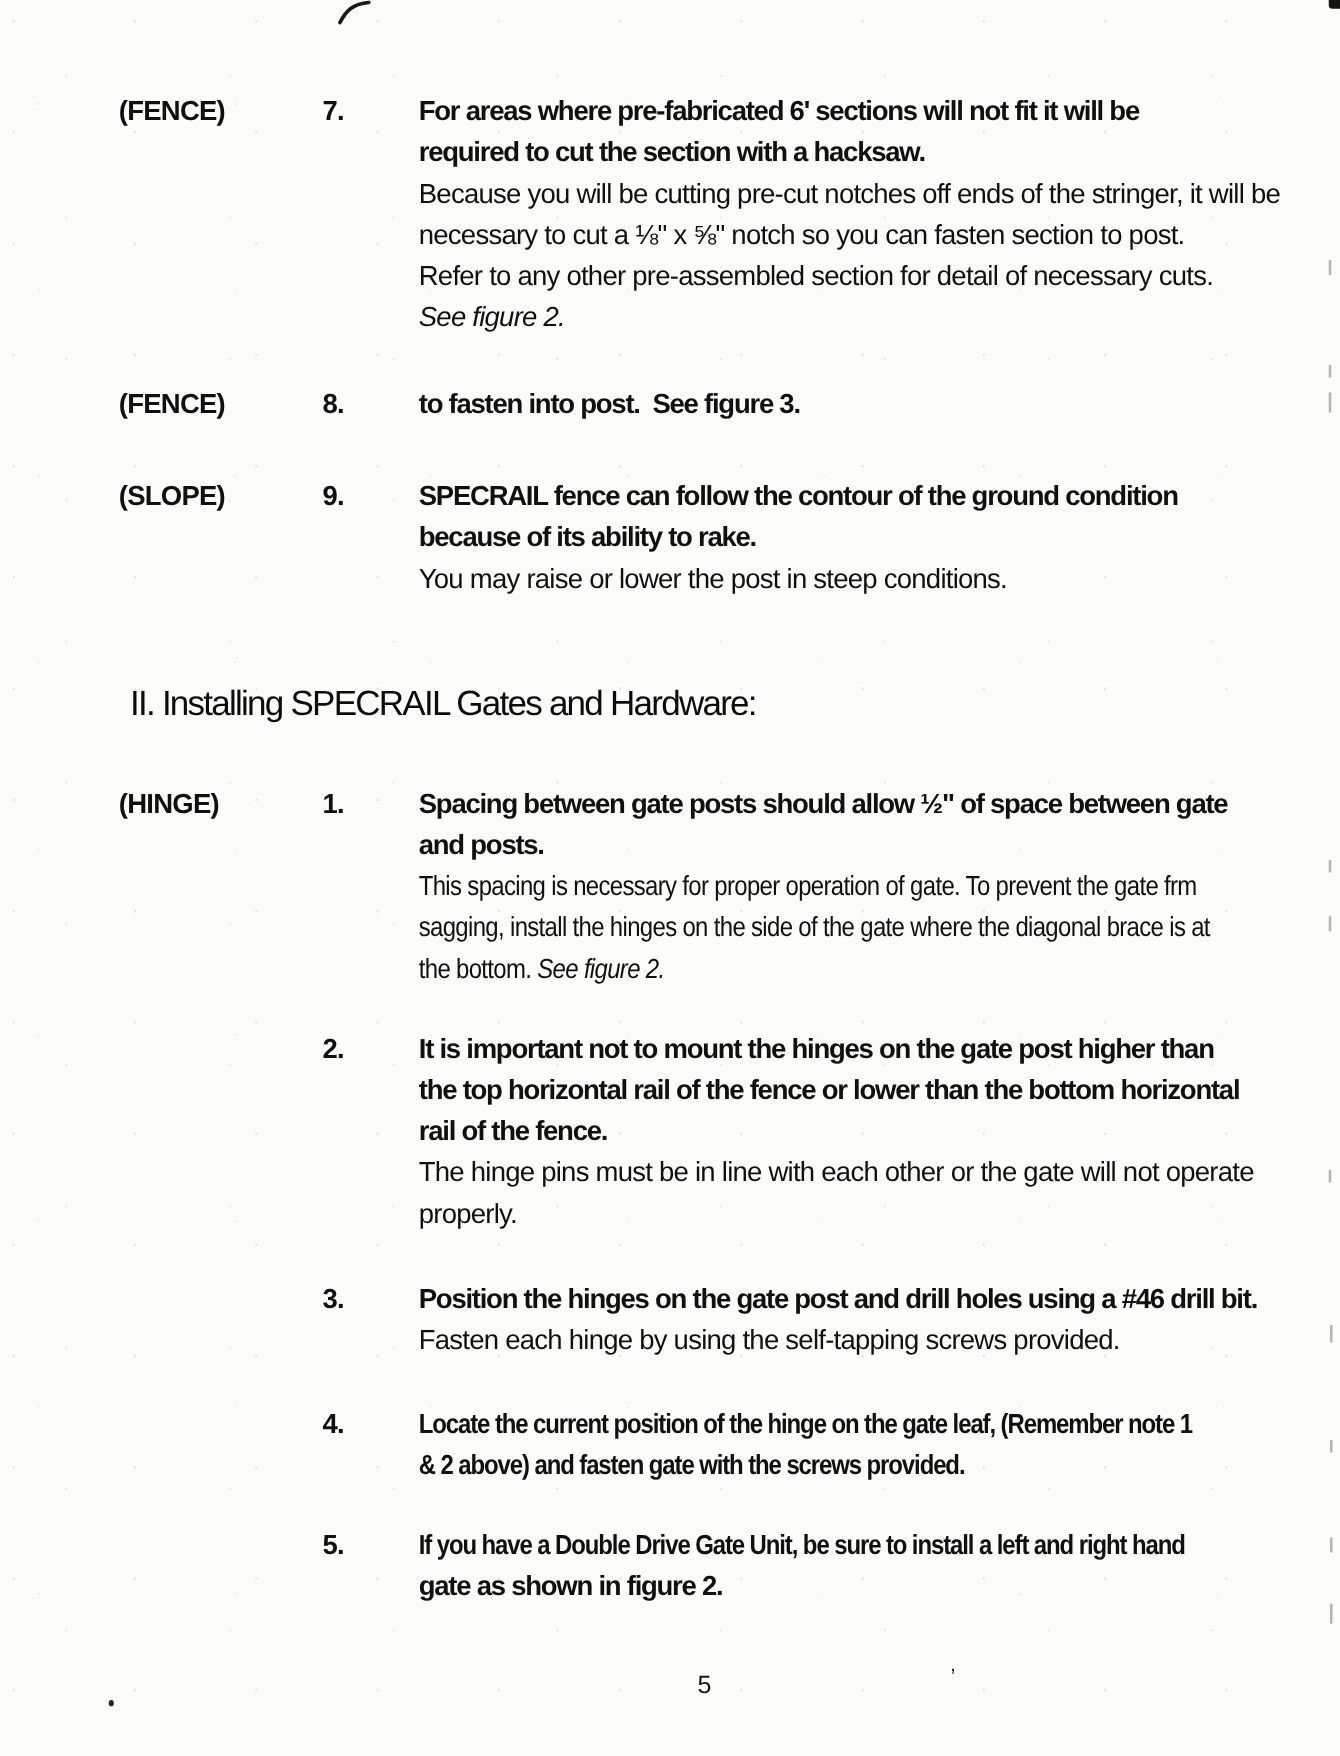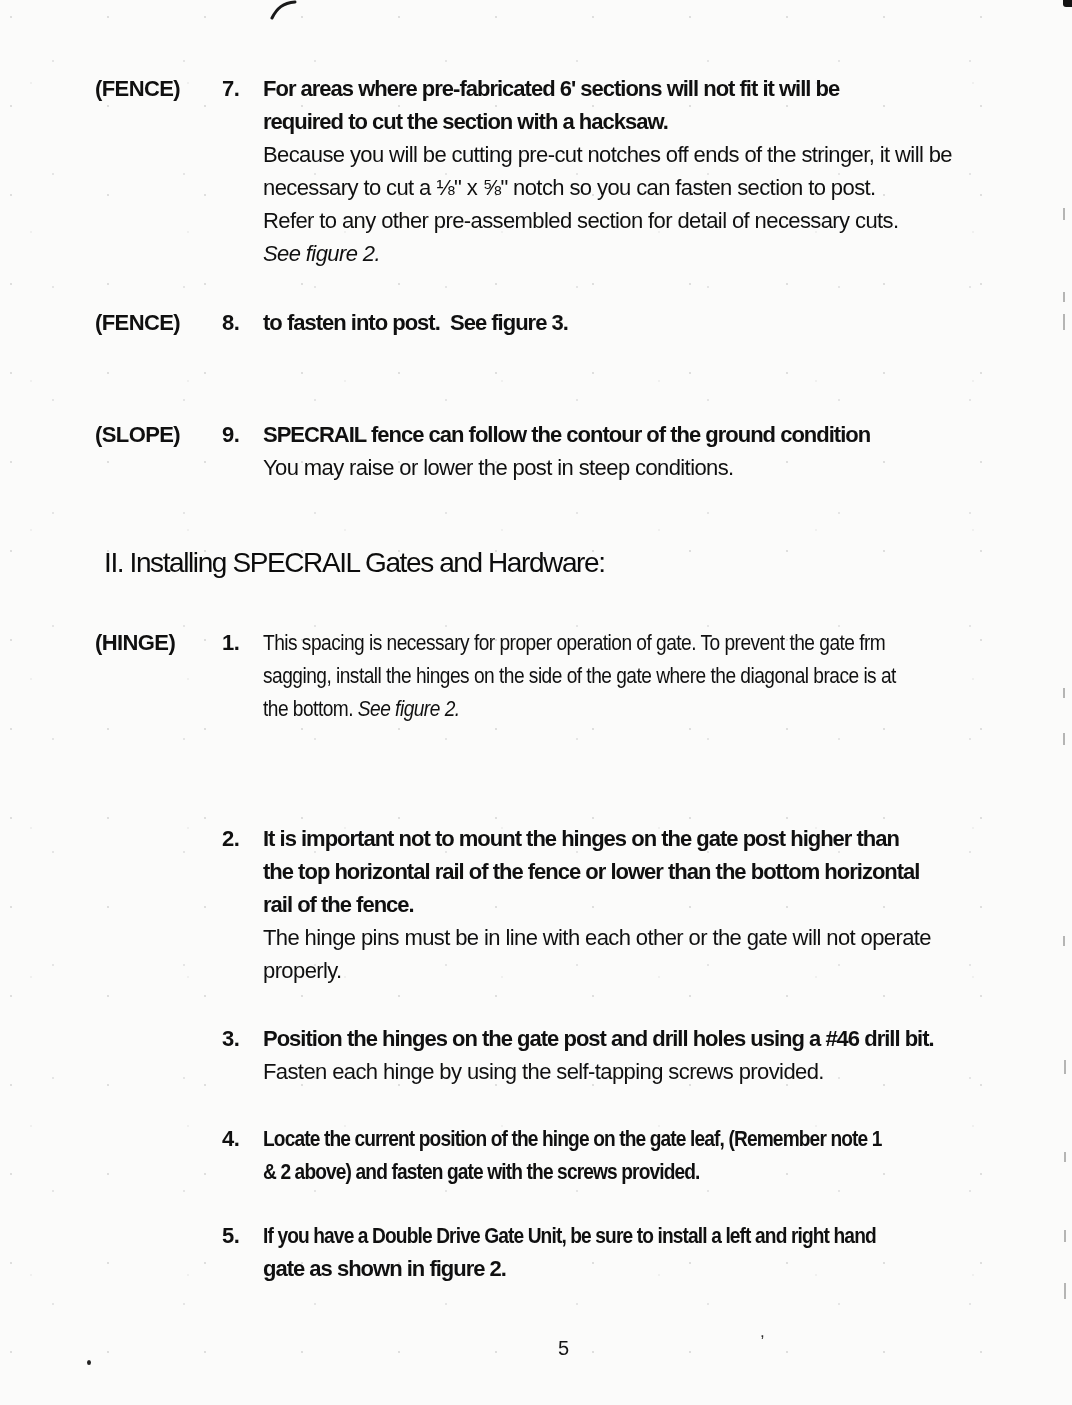"(FENCE)" .item { gap: none -> 36px }
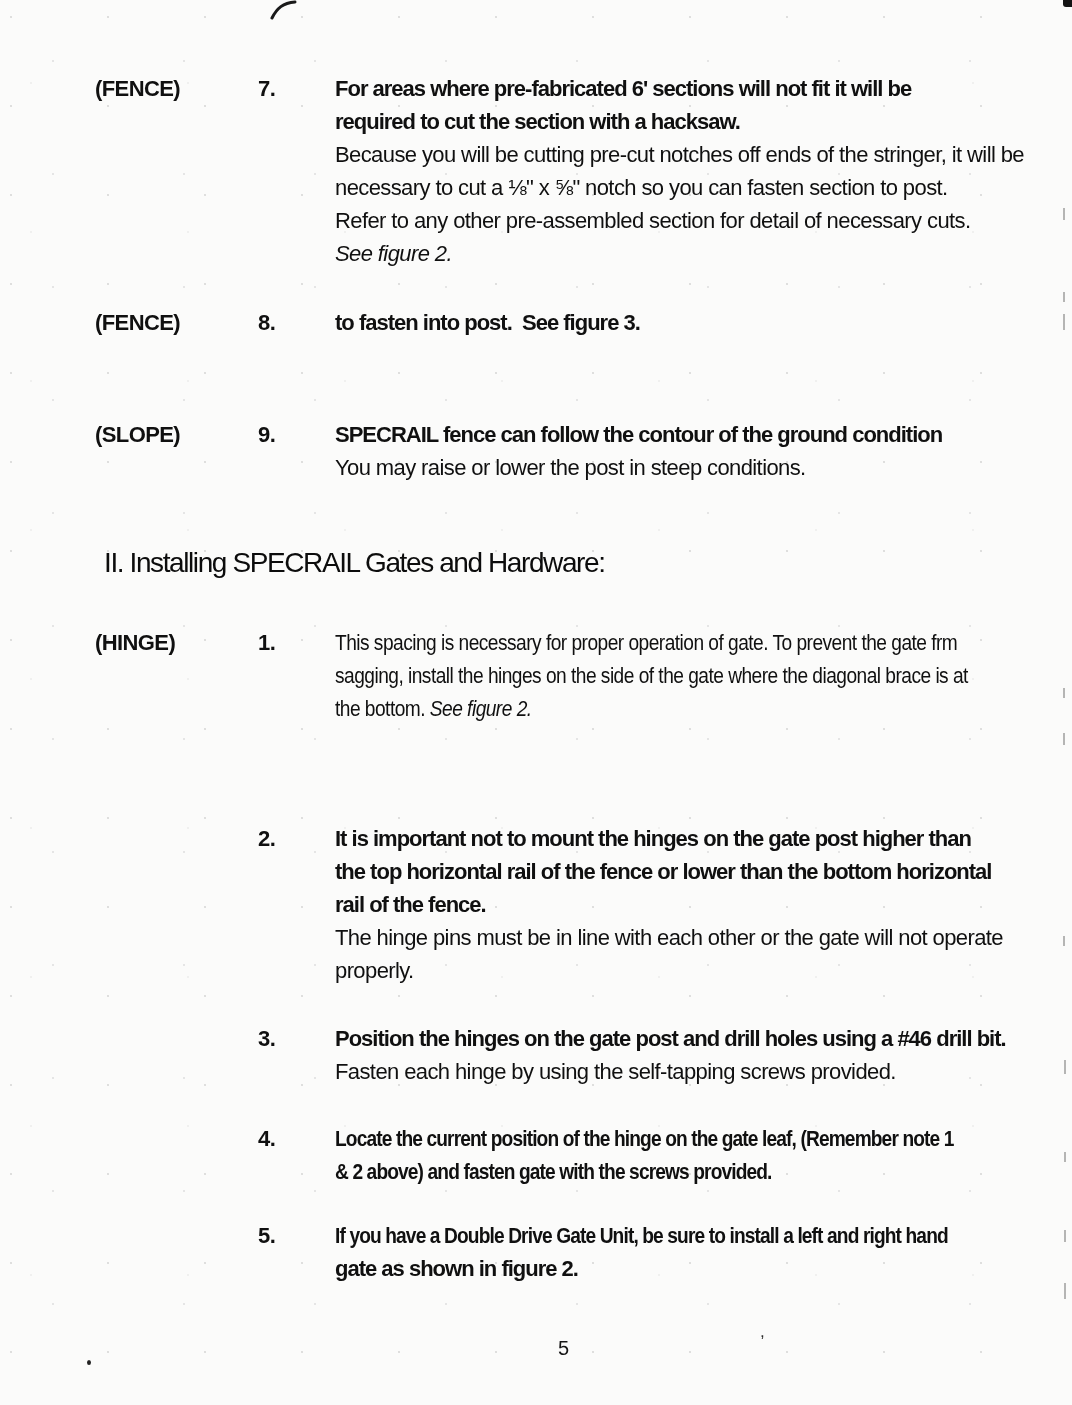"(SLOPE)" div.item { top: 418px -> 380px }
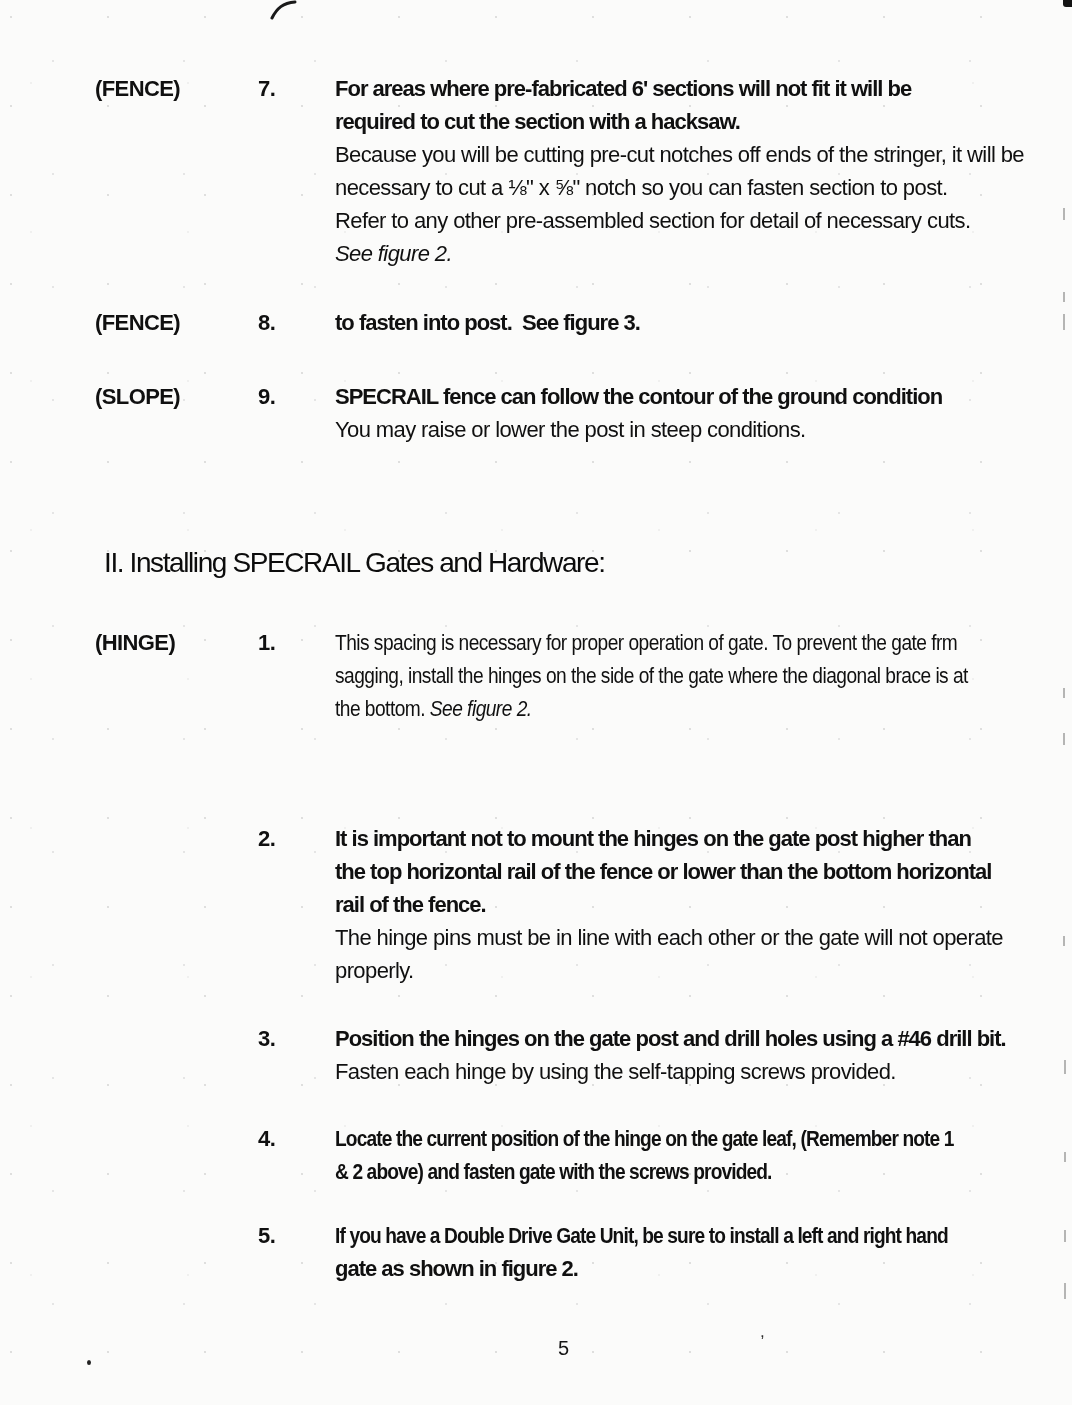"because of its ability to" div.line { html: none -> <div>because of its ability to rake.</div> }
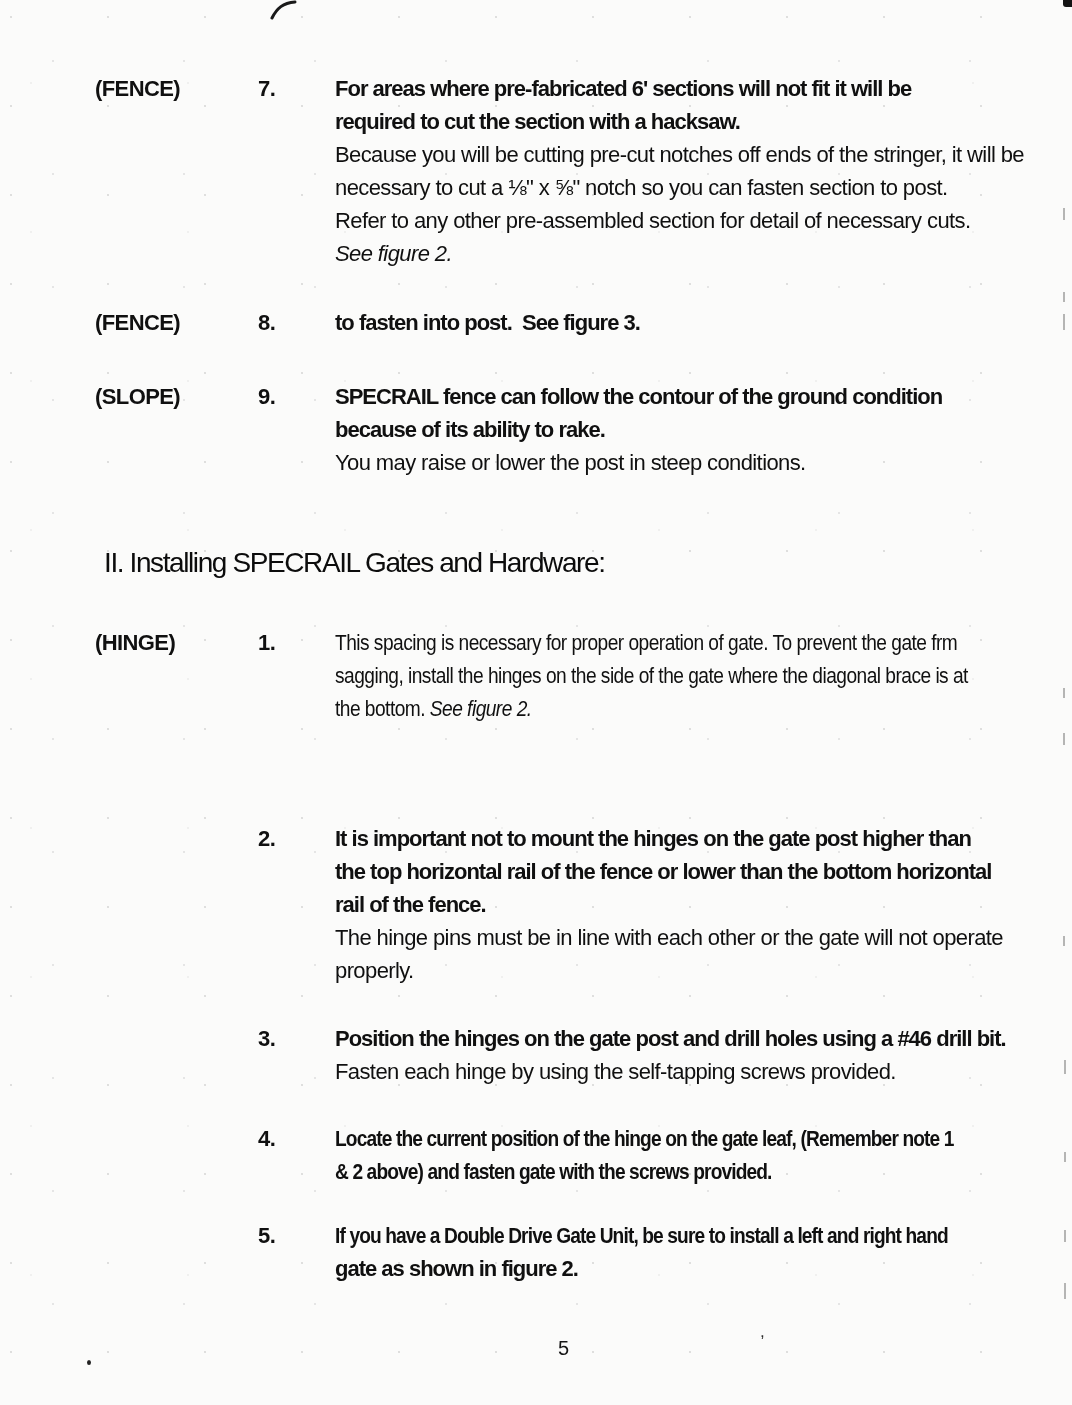"Spacing between gate posts should" div.line { html: none -> <div>Spacing between gate posts should allow ½" of space between gate</div> }
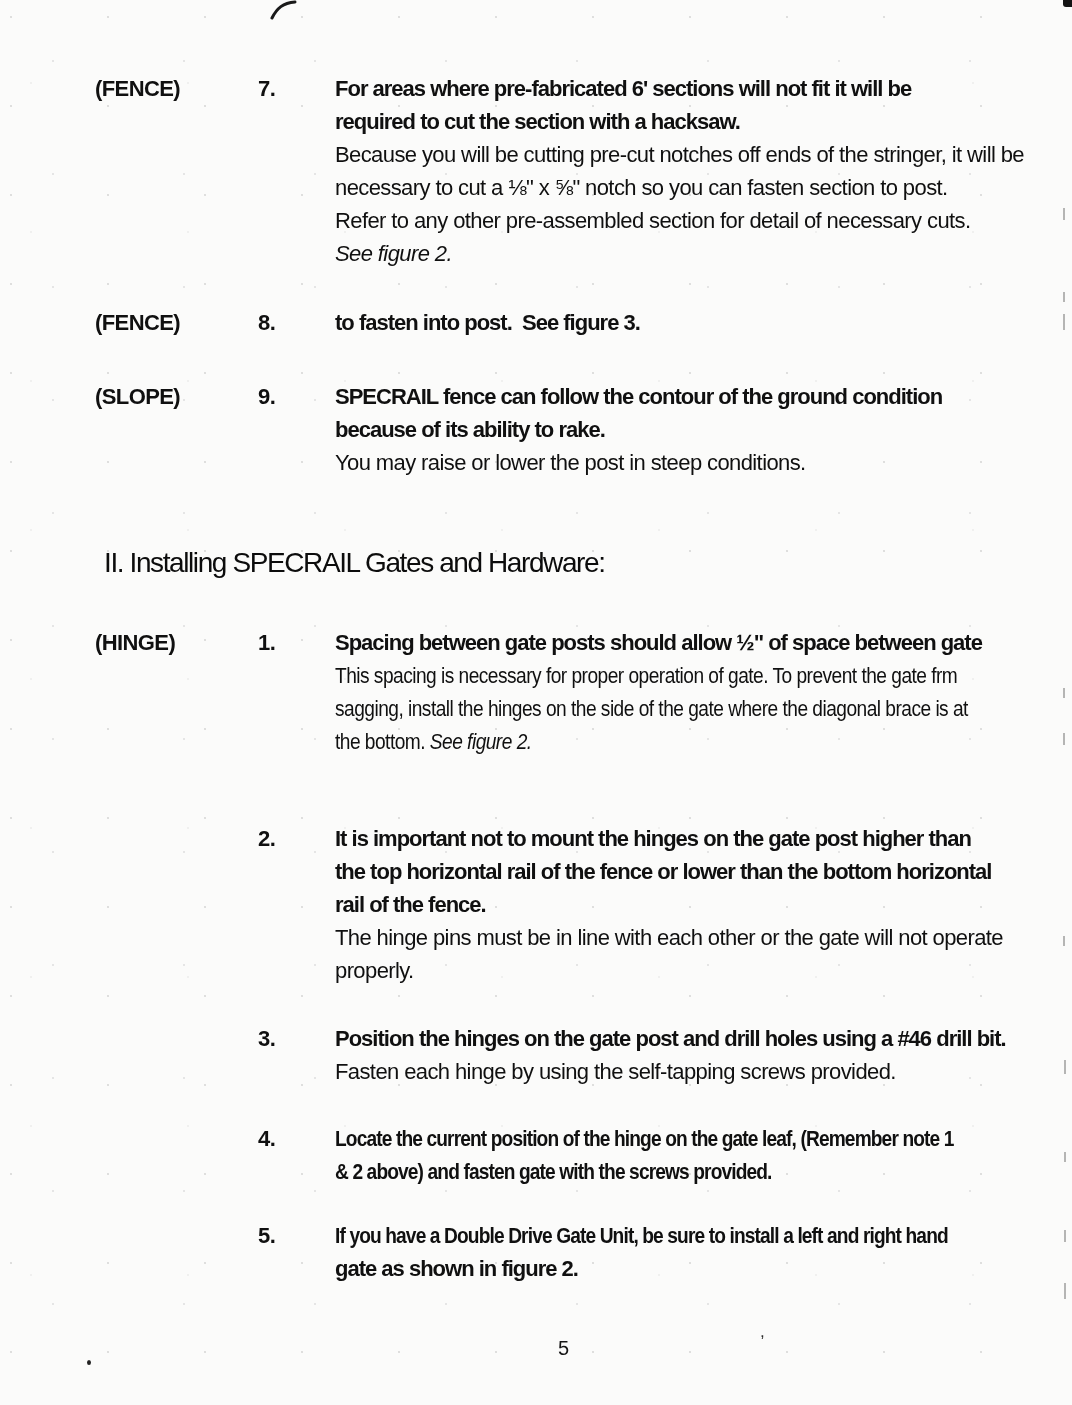"and posts." div.line { html: none -> <div>and posts.</div> }
